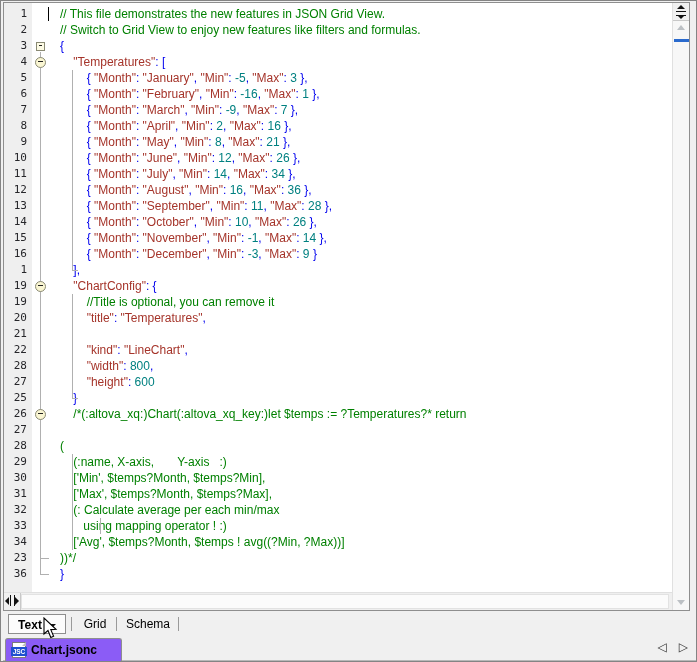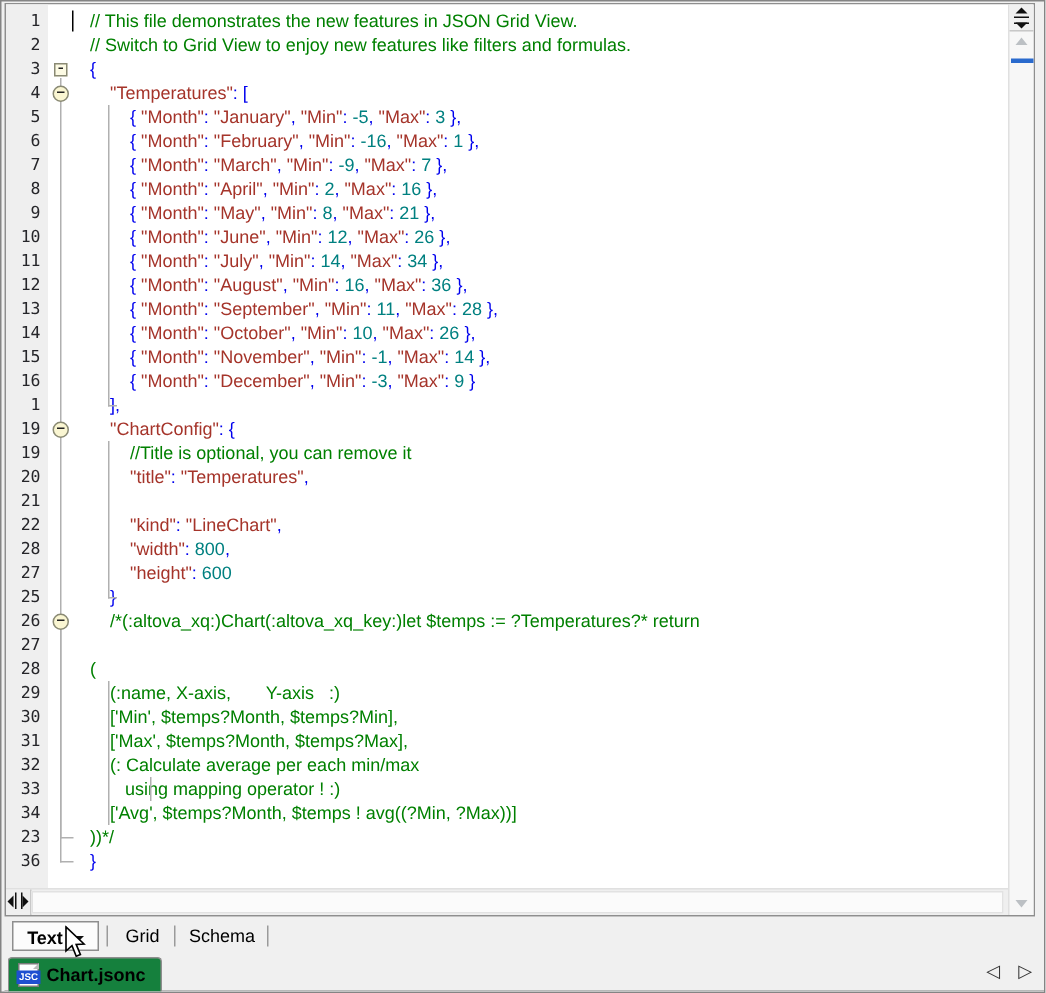"Chart.jsonc" .ftab { background: #15803d -> #8b5cf6; padding: 0 10px 0 6px -> 0 24px 0 6px }
